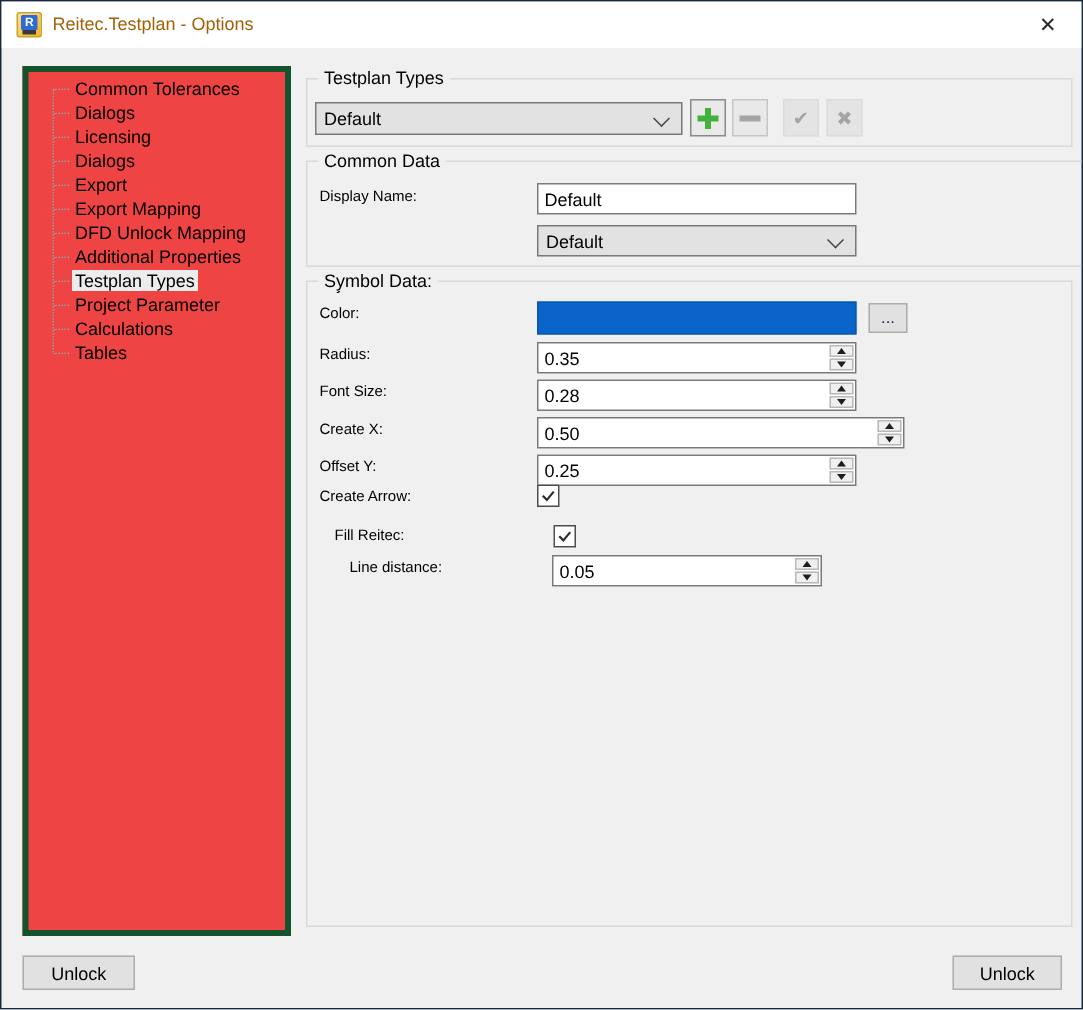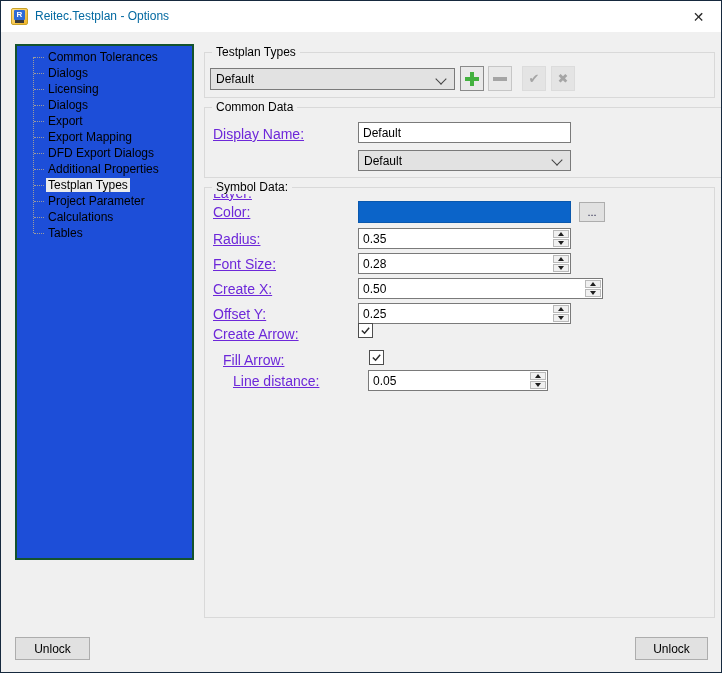"Reitec.Testplan - Options" .title-text { color: #0369a1 -> #a16207 }
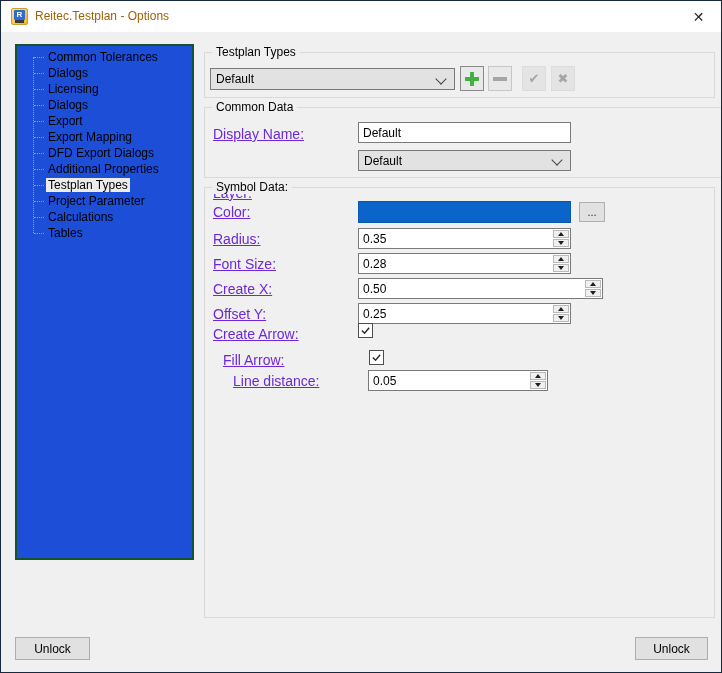"Common Tolerances" .tree-box { background: #1d4ed8 -> #ef4444; border: 2px solid #14532d -> 4px solid #14532d; height: 516px -> 580px }
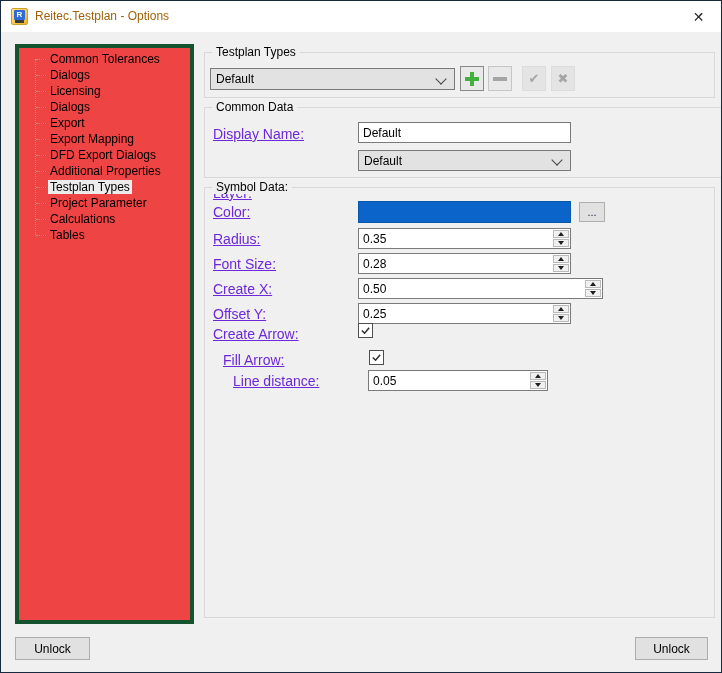"Display Name:" .fld-label { color: #6d28d9 -> #000000; font-size: 14px -> 10px; text-decoration: underline -> none }
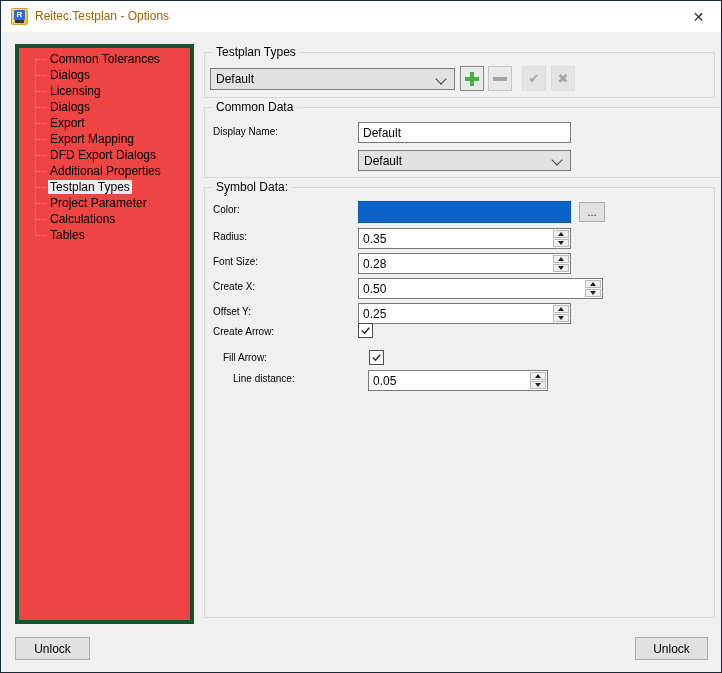"DFD Export Dialogs" span.tree-label { text: Export Dialogs -> Unlock Mapping }
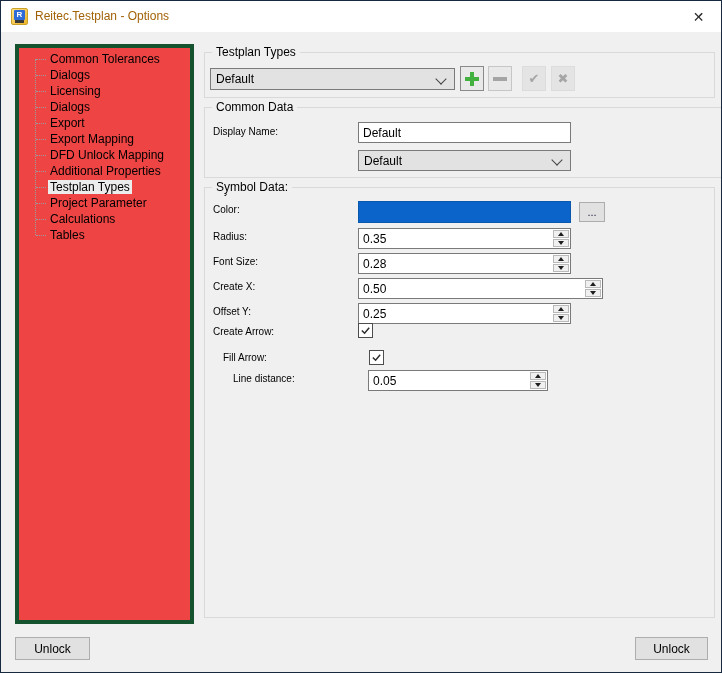"Fill Arrow:" span.fld-label { text: Arrow -> Reitec }
